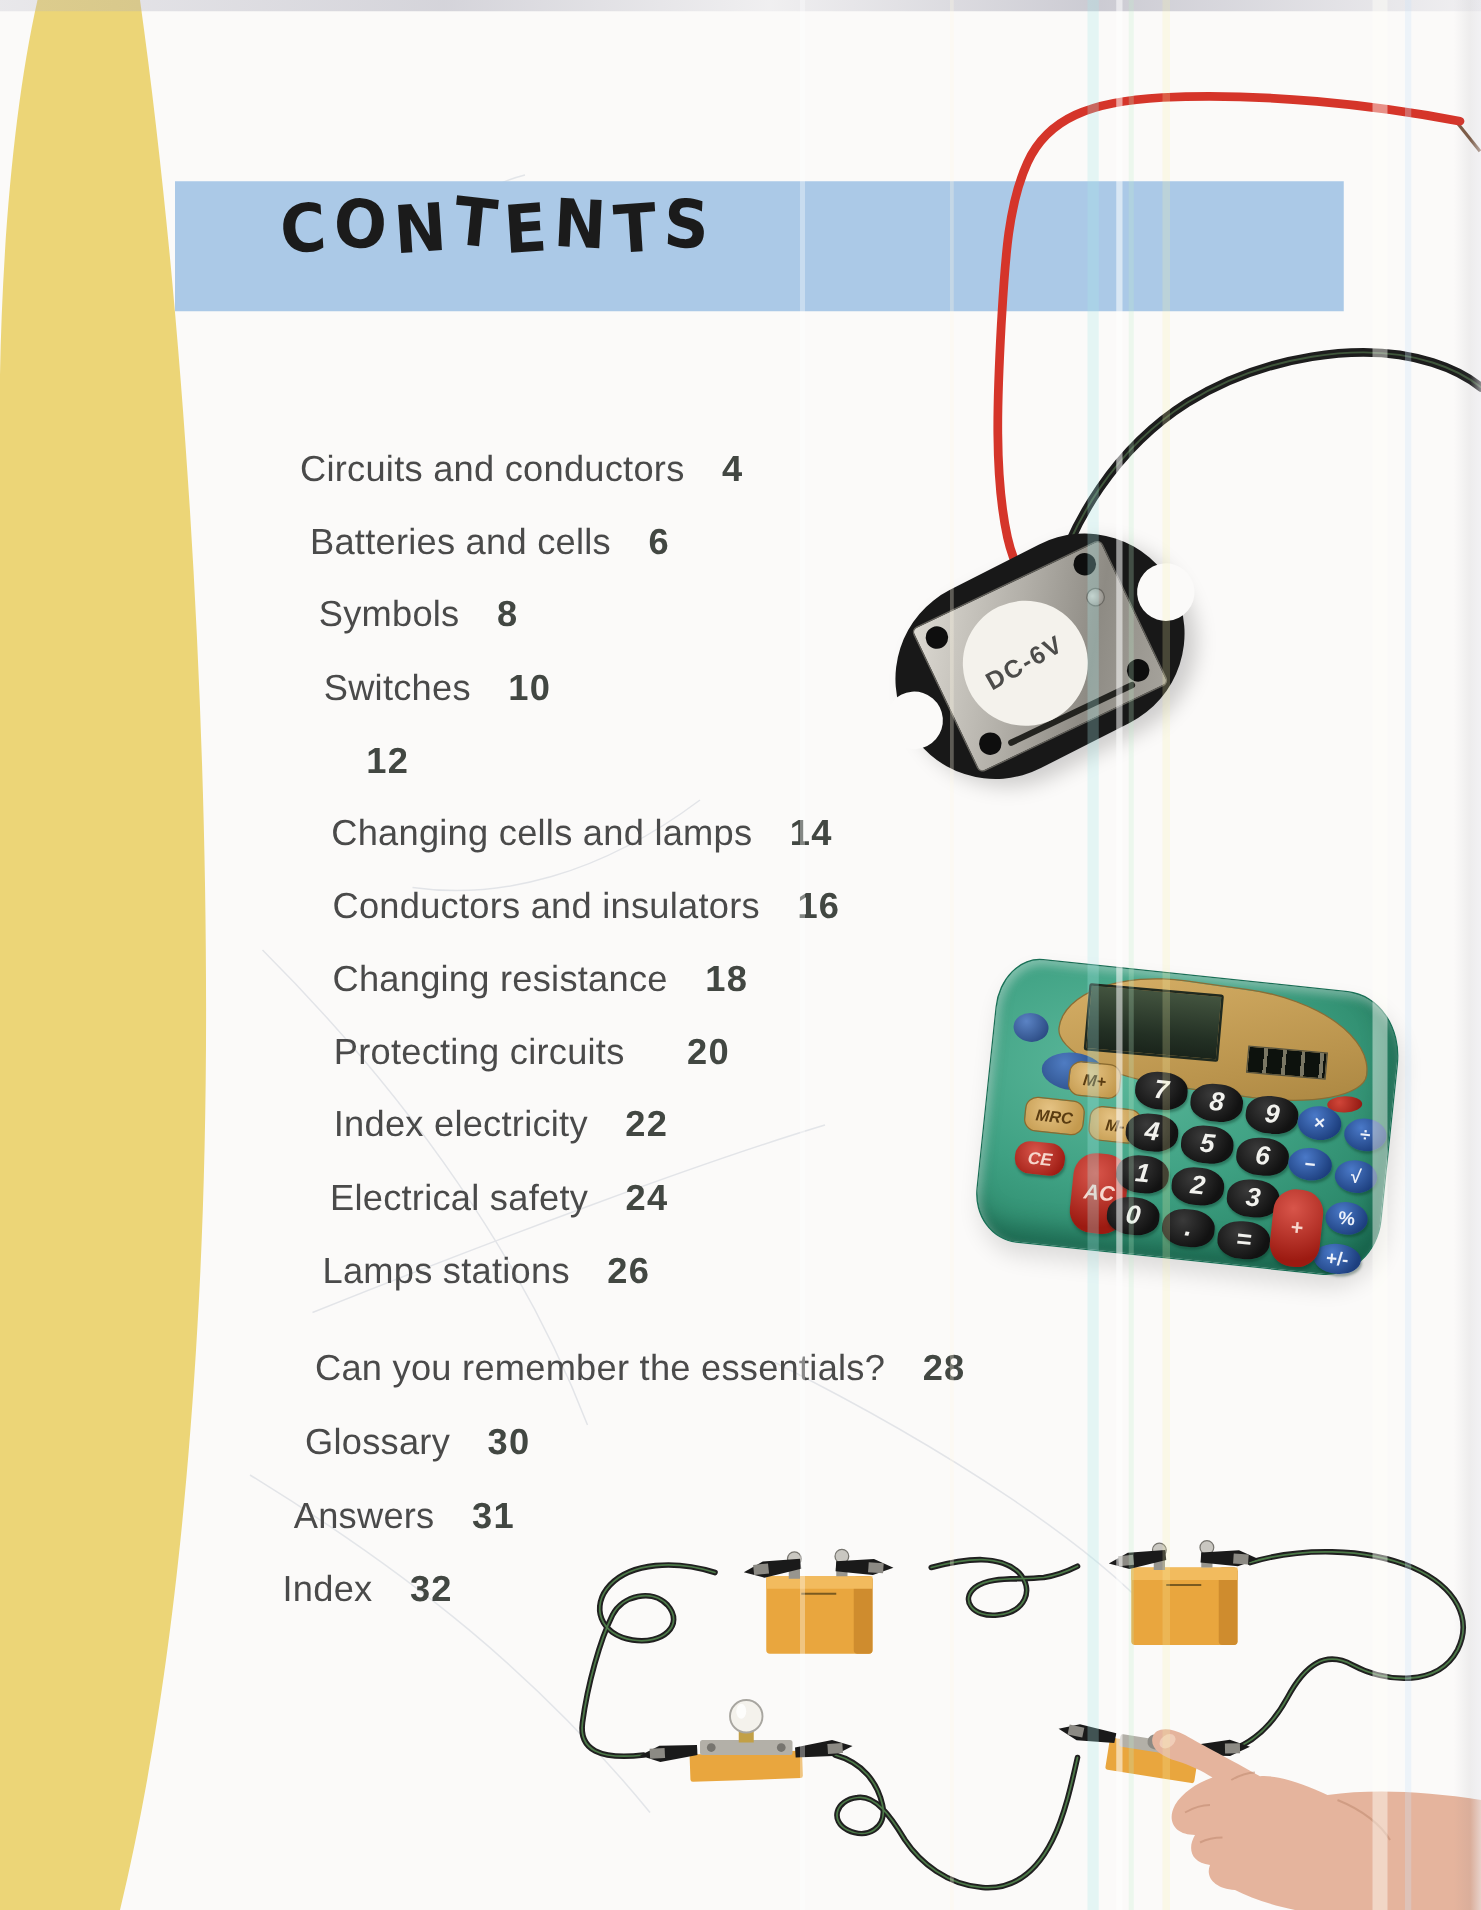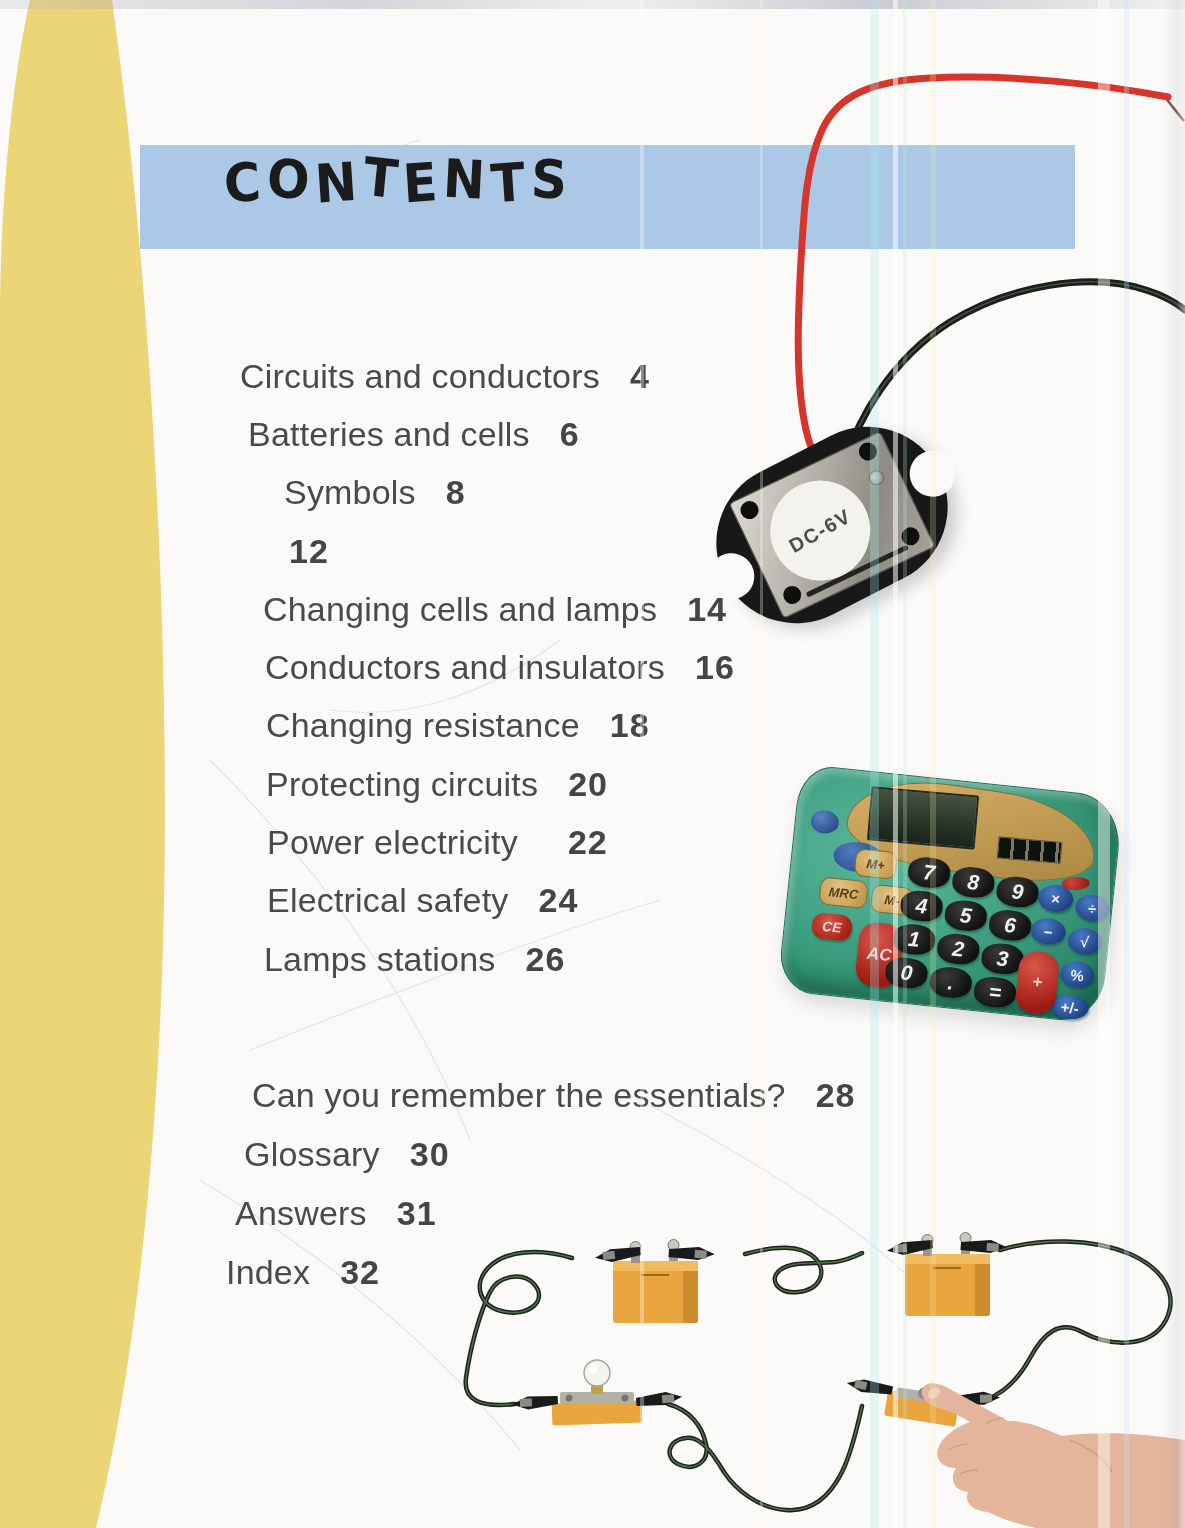"Circuits and conductors" .toc li { font-size: 34px -> 29px }
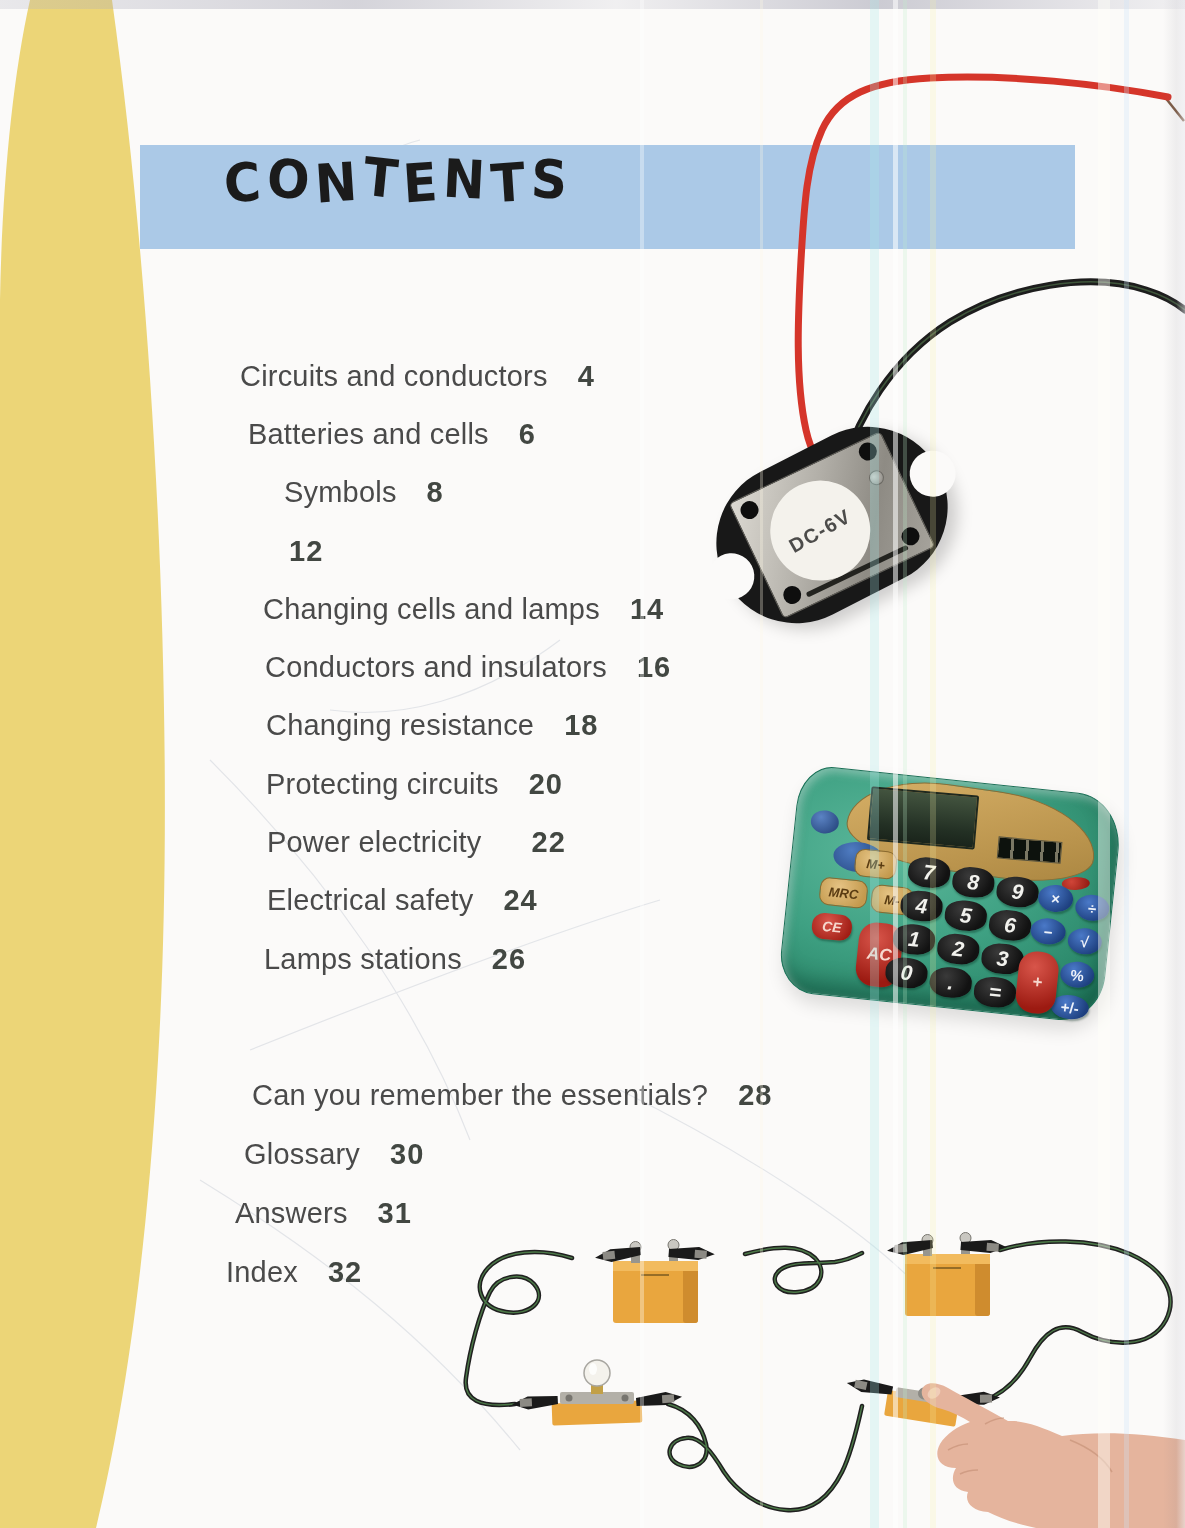"Symbols" #toc-main li:nth-child(3) { margin-left: 29px -> none }
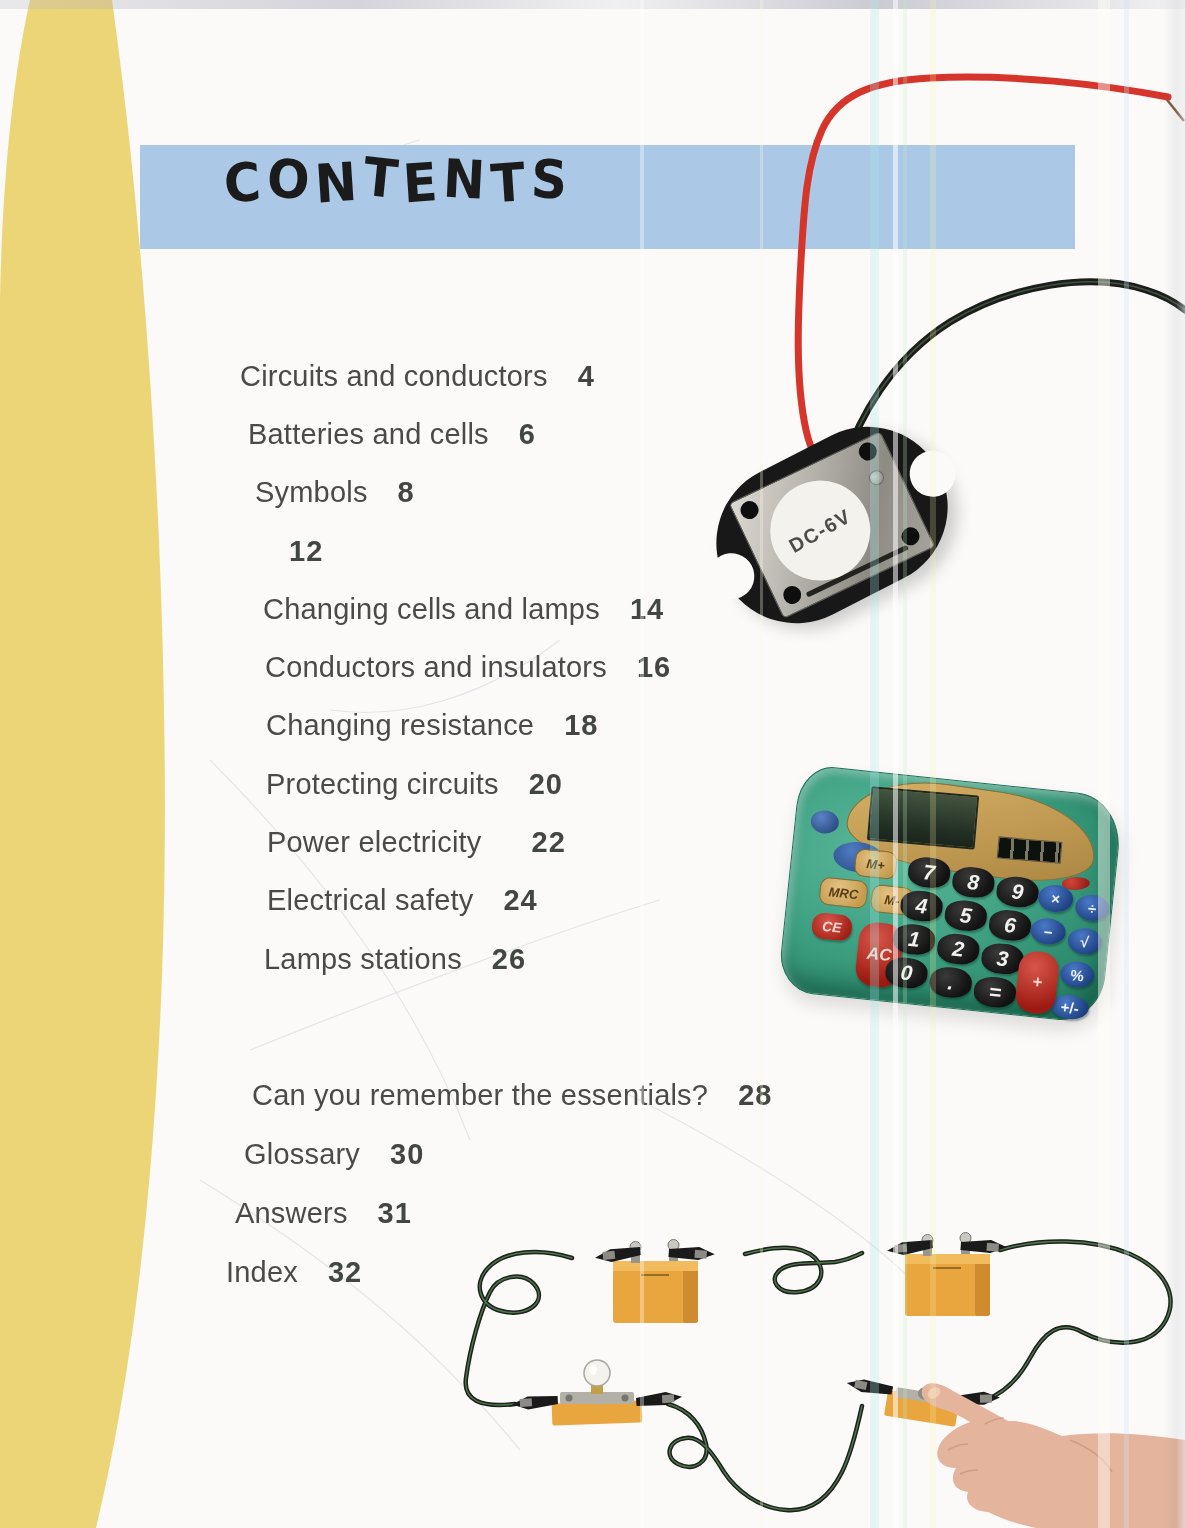"Switches" li { html: none -> <li> <span>Switches</span> <span>10</span> </li> }
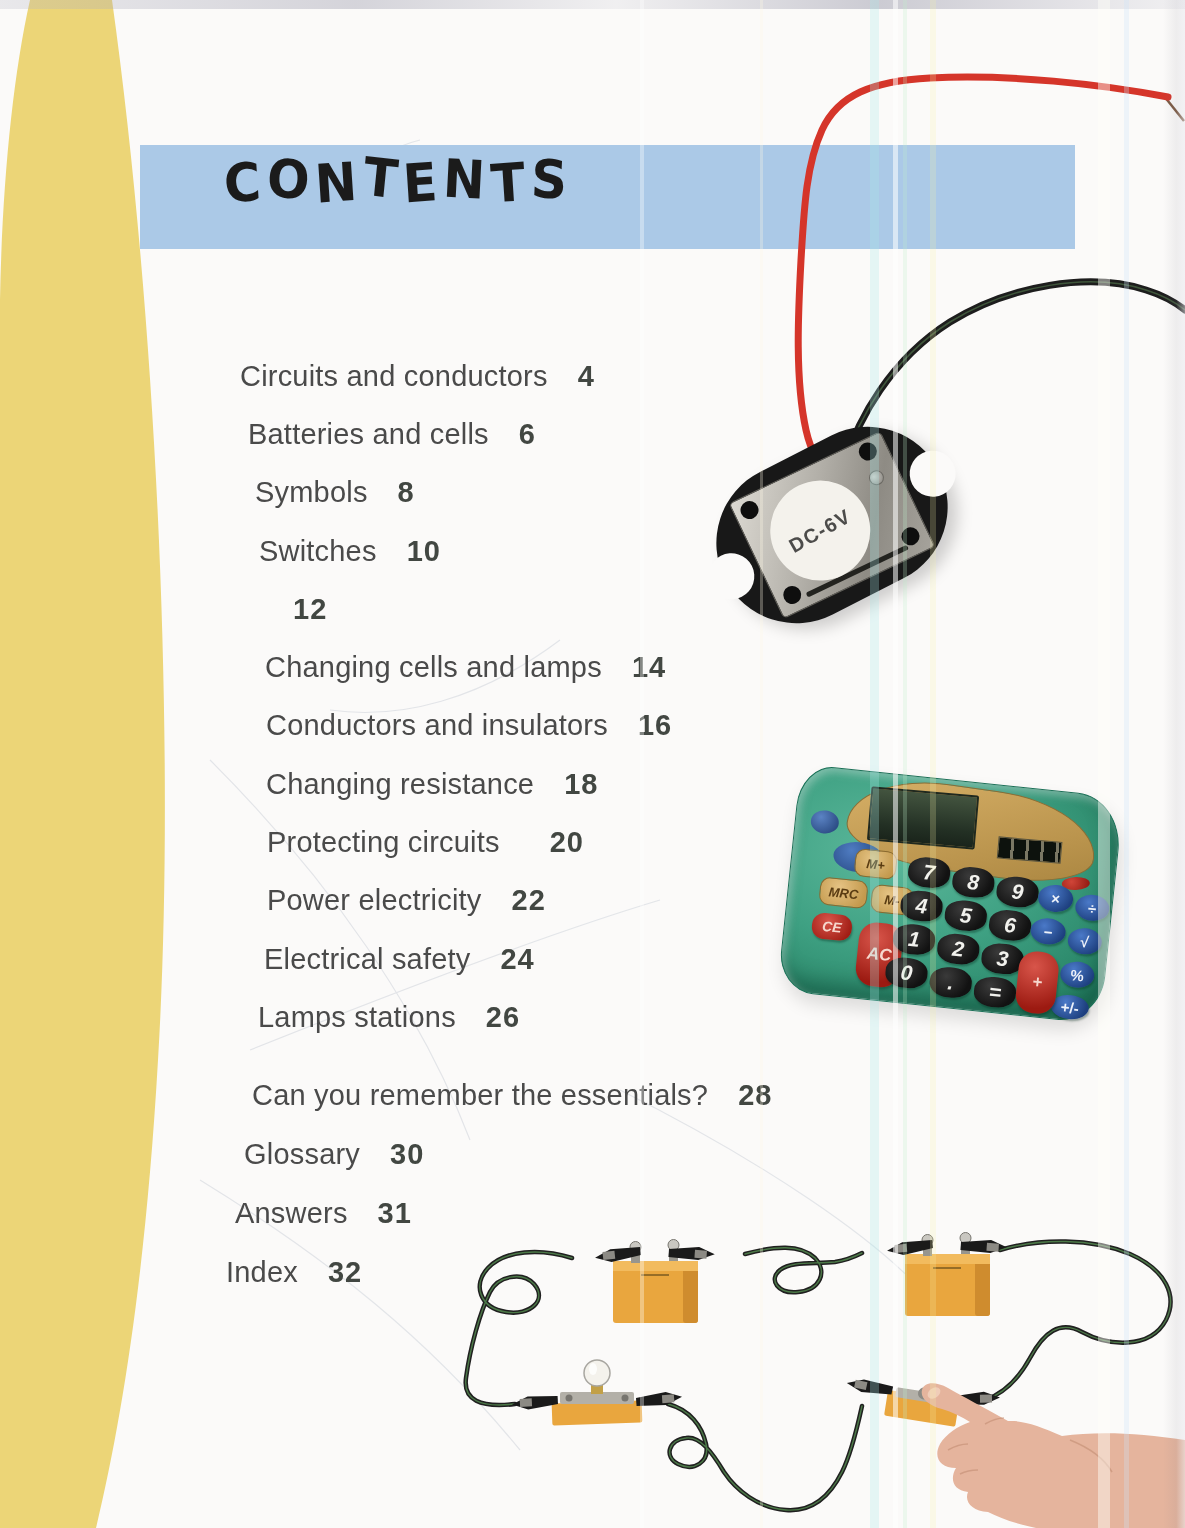"Power electricity" span { text: Power -> Index }
